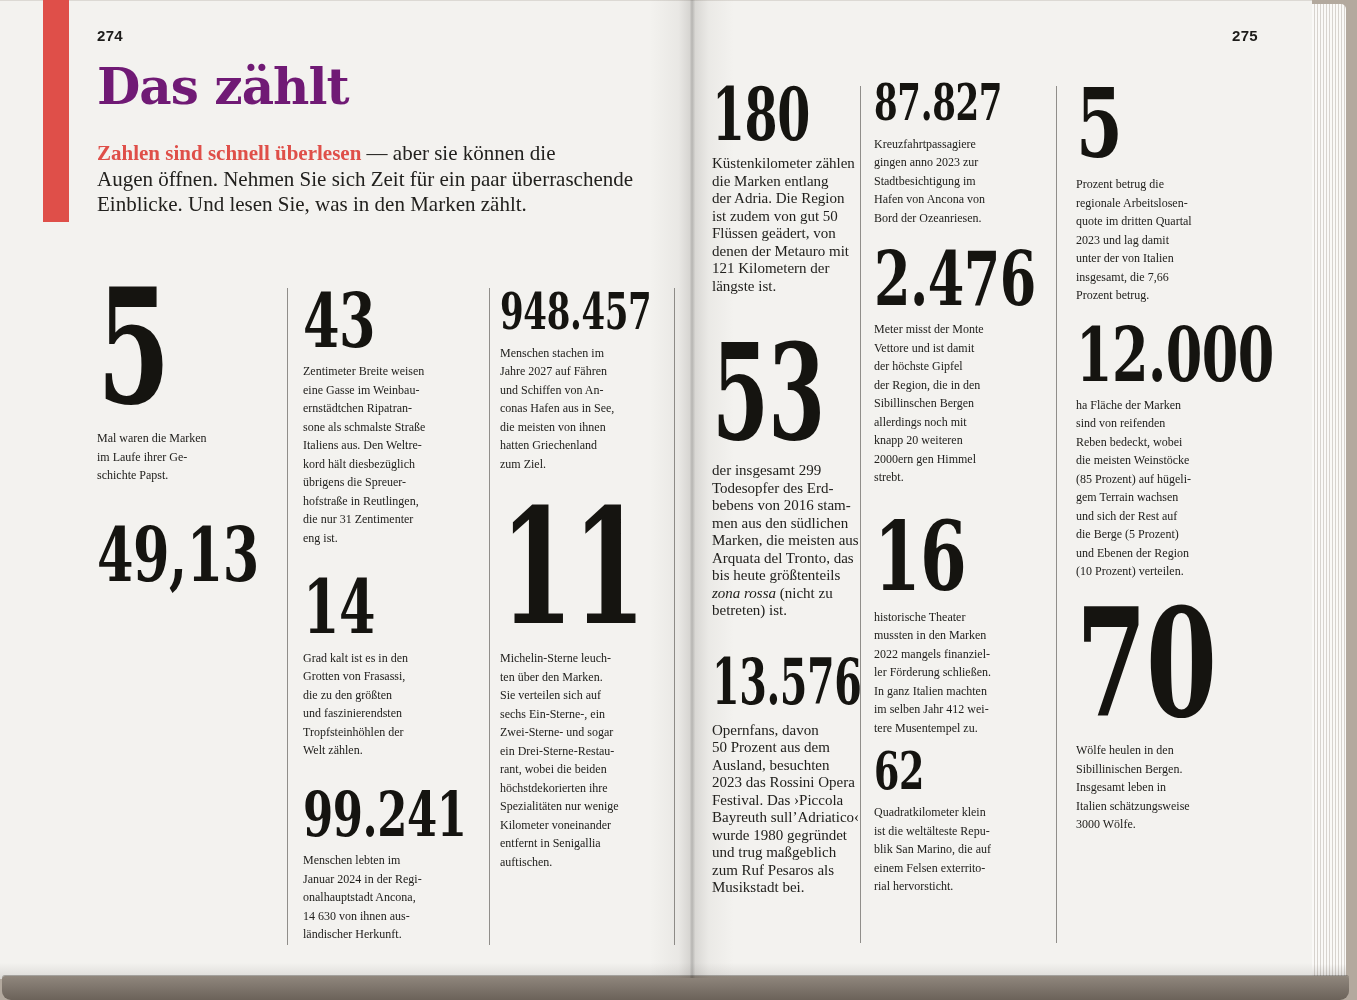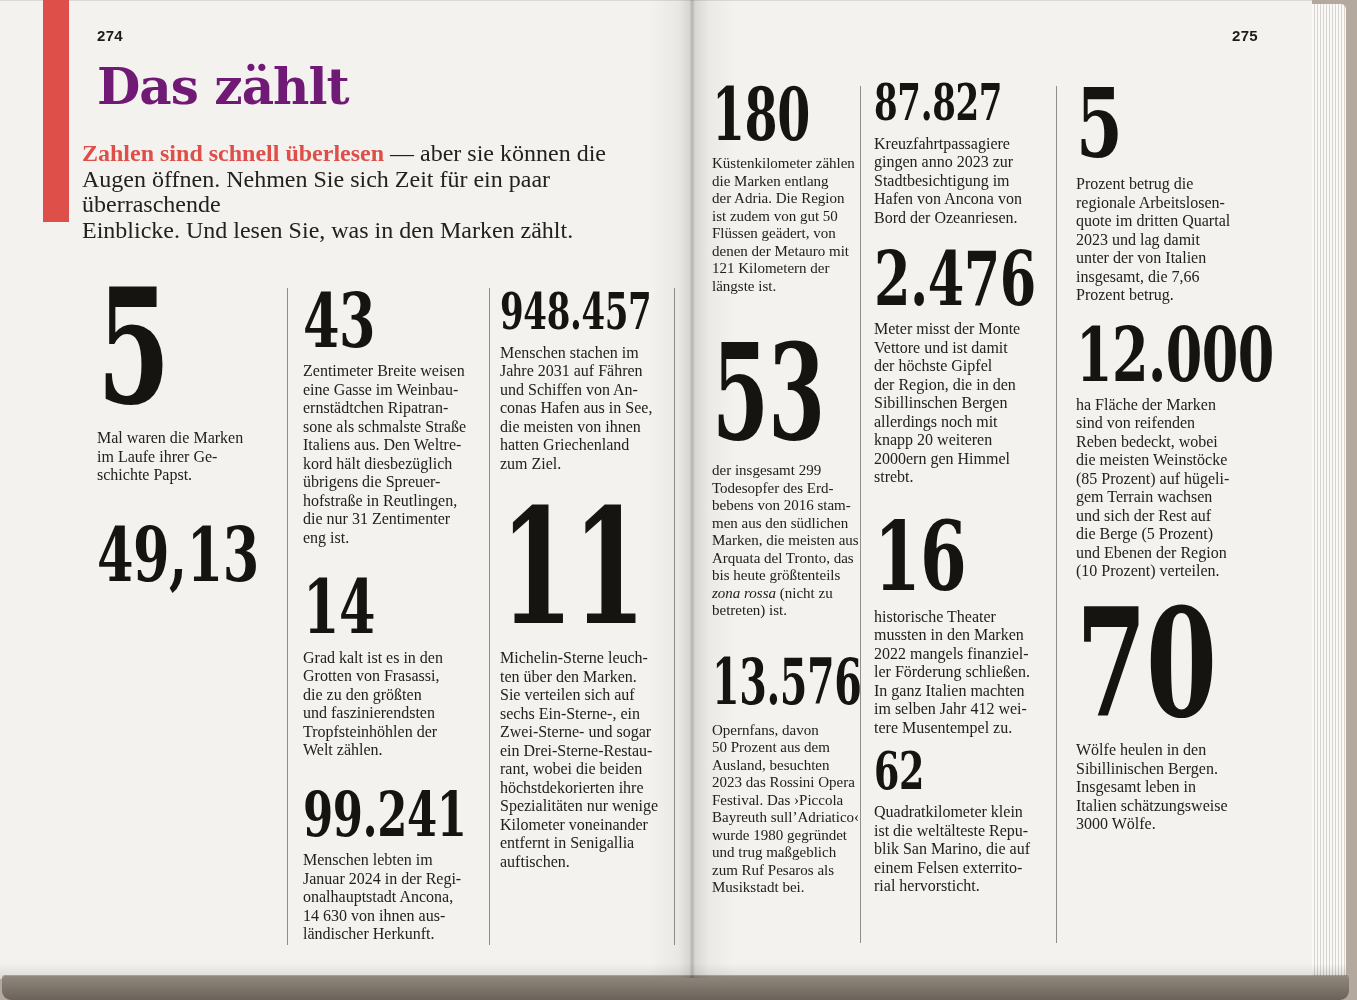"Zahlen sind schnell überlesen —" .intro { font-size: 24px -> 21px; left: 82px -> 97px }
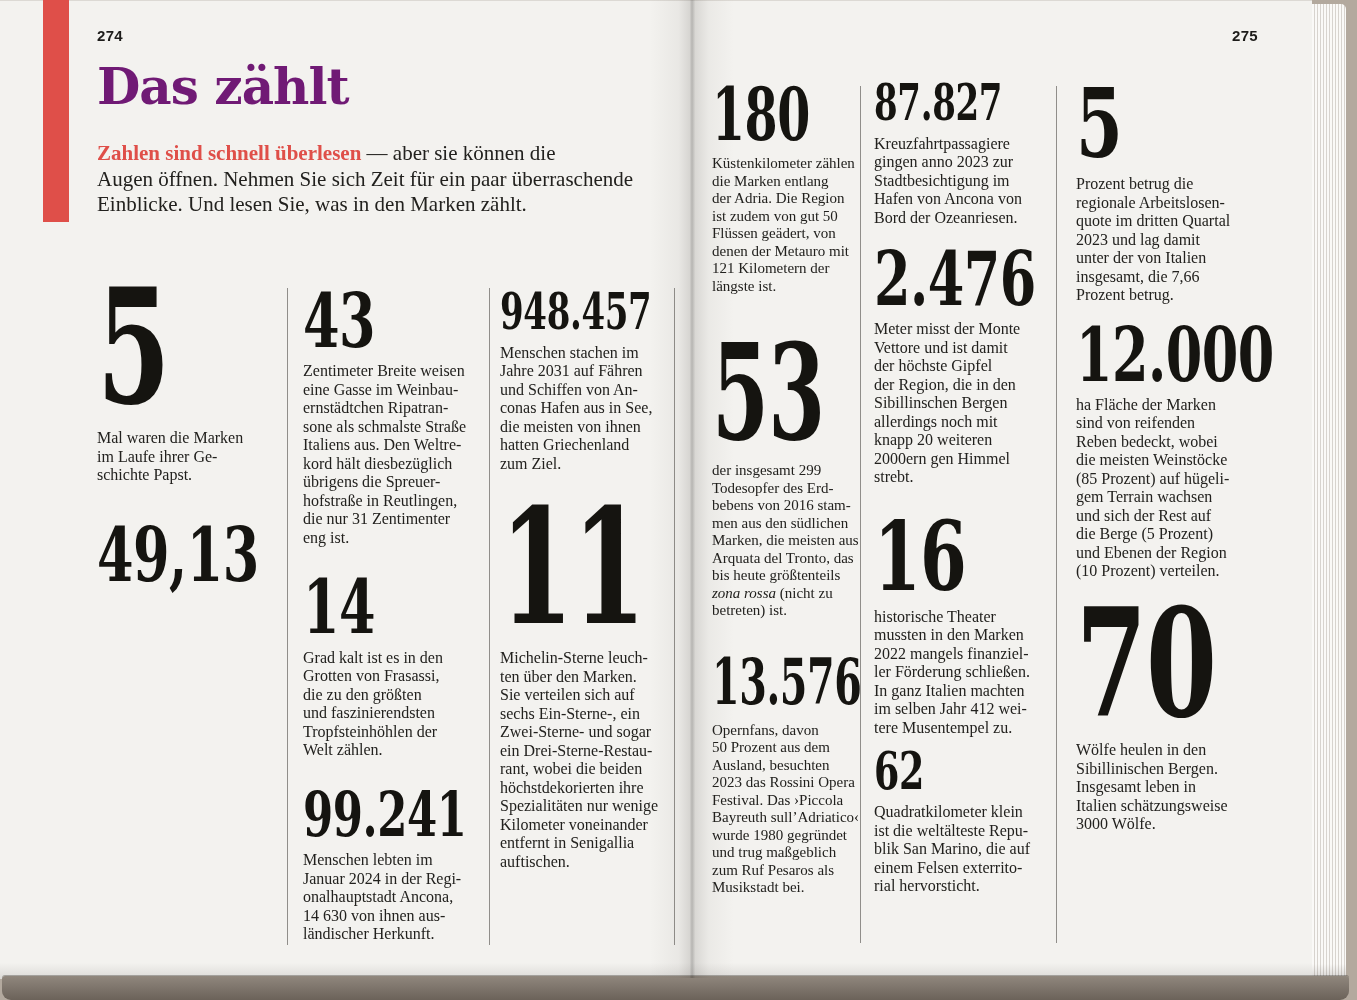"Kreuzfahrtpassagiere" .col .body { font-size: 16px -> 12px }
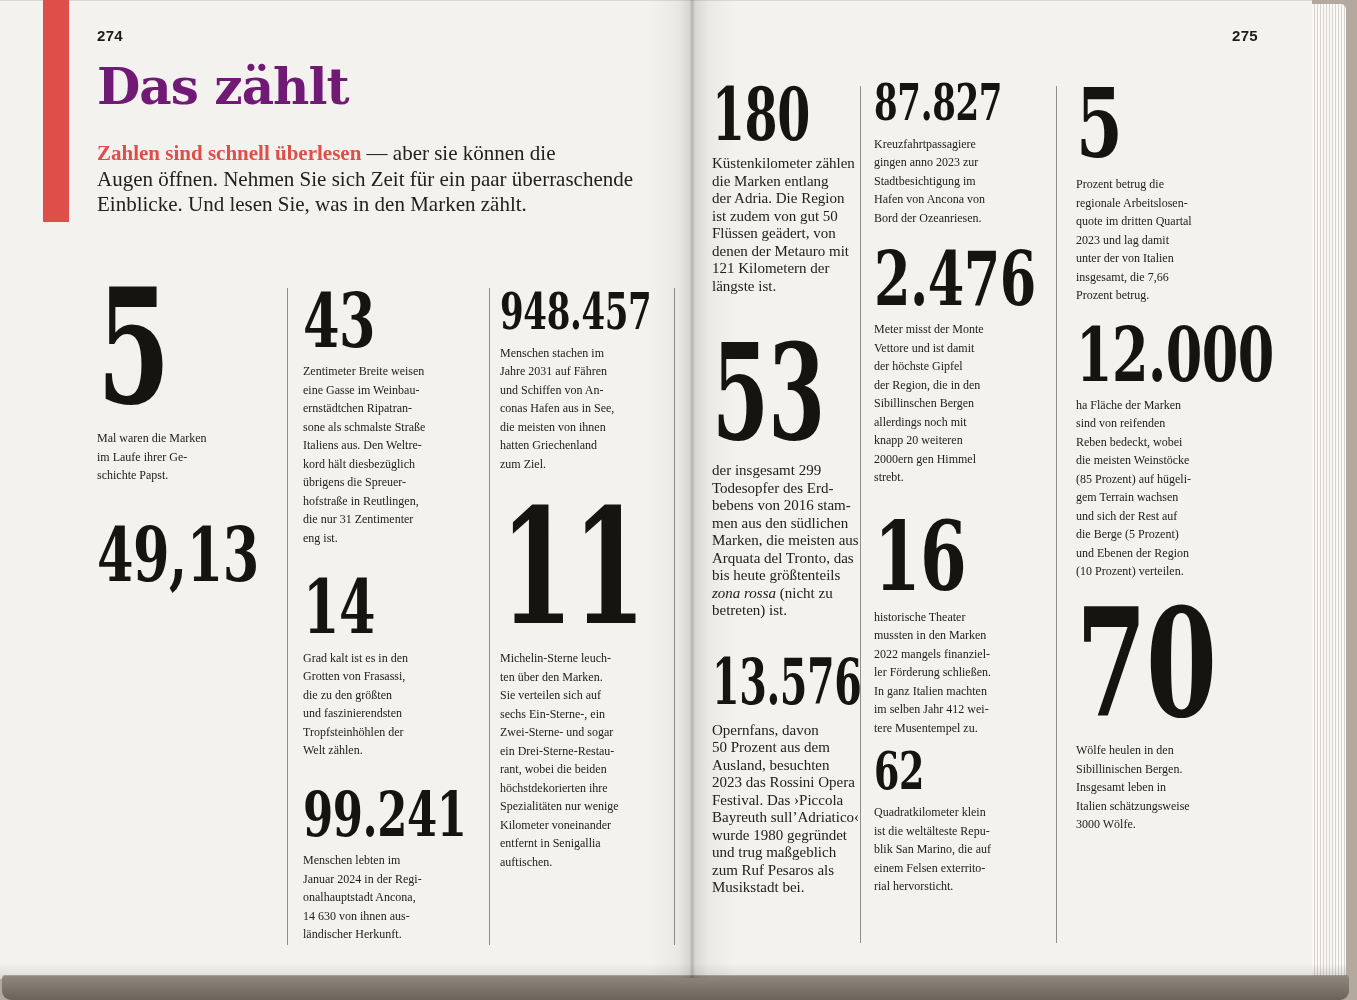"Menschen stachen im" p.body { text: 2031 -> 2027 }
